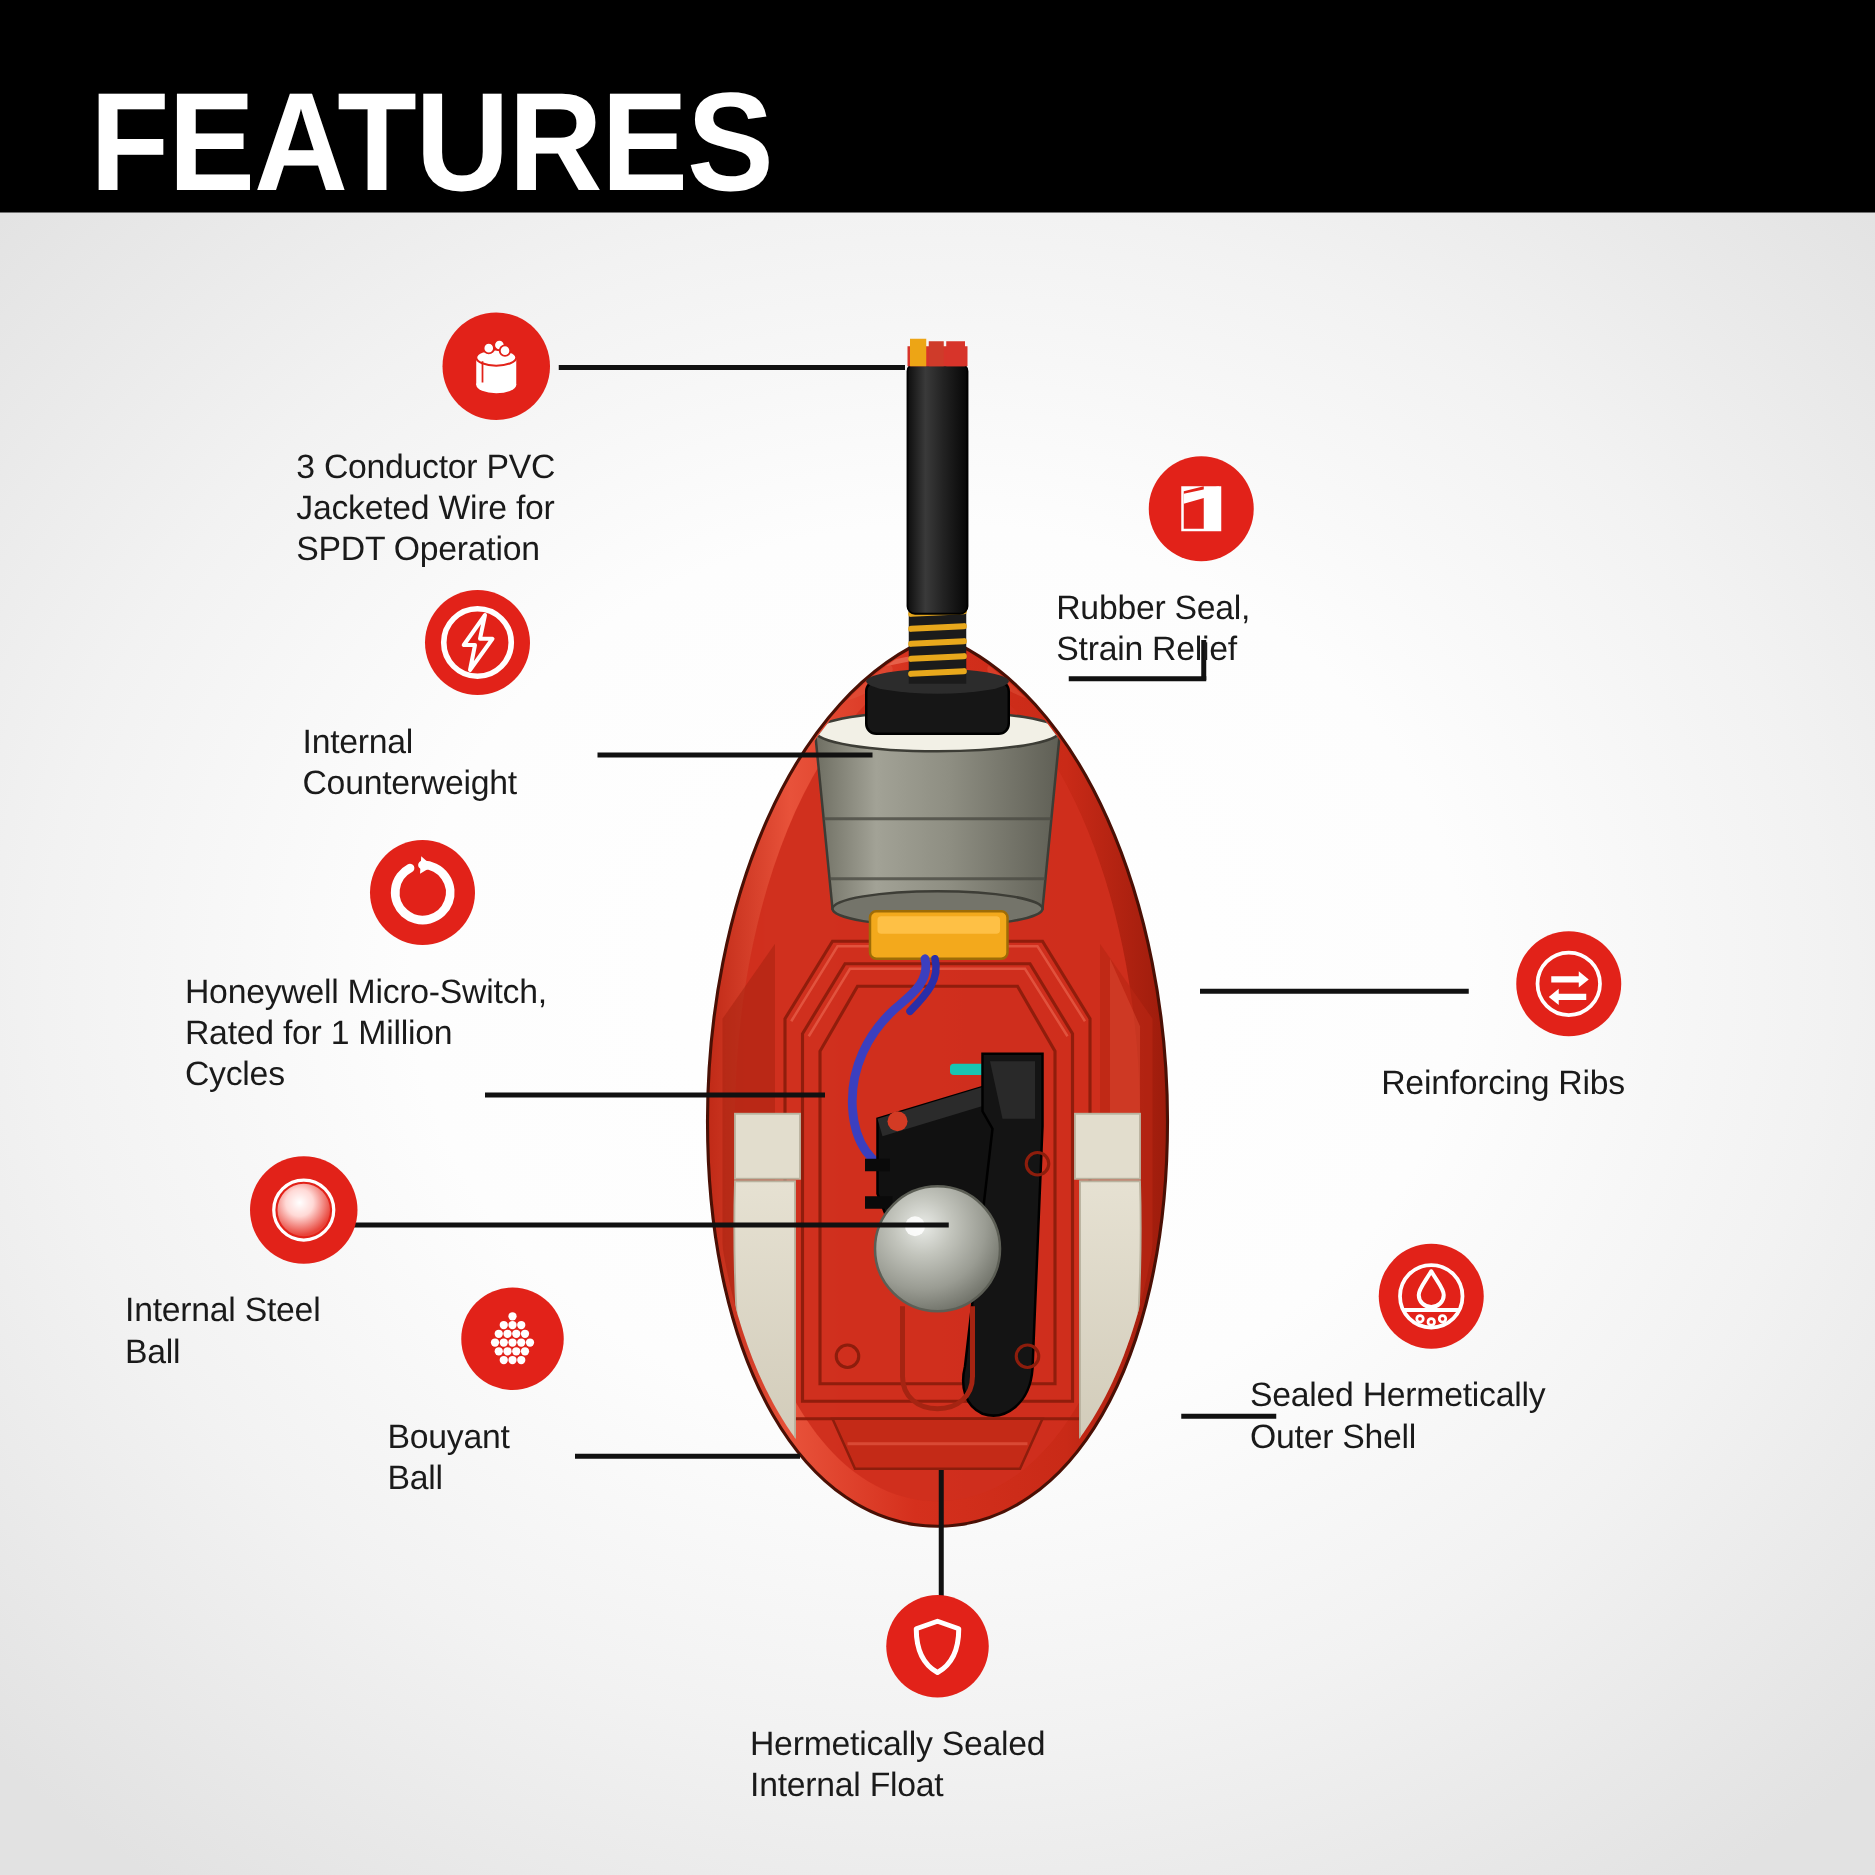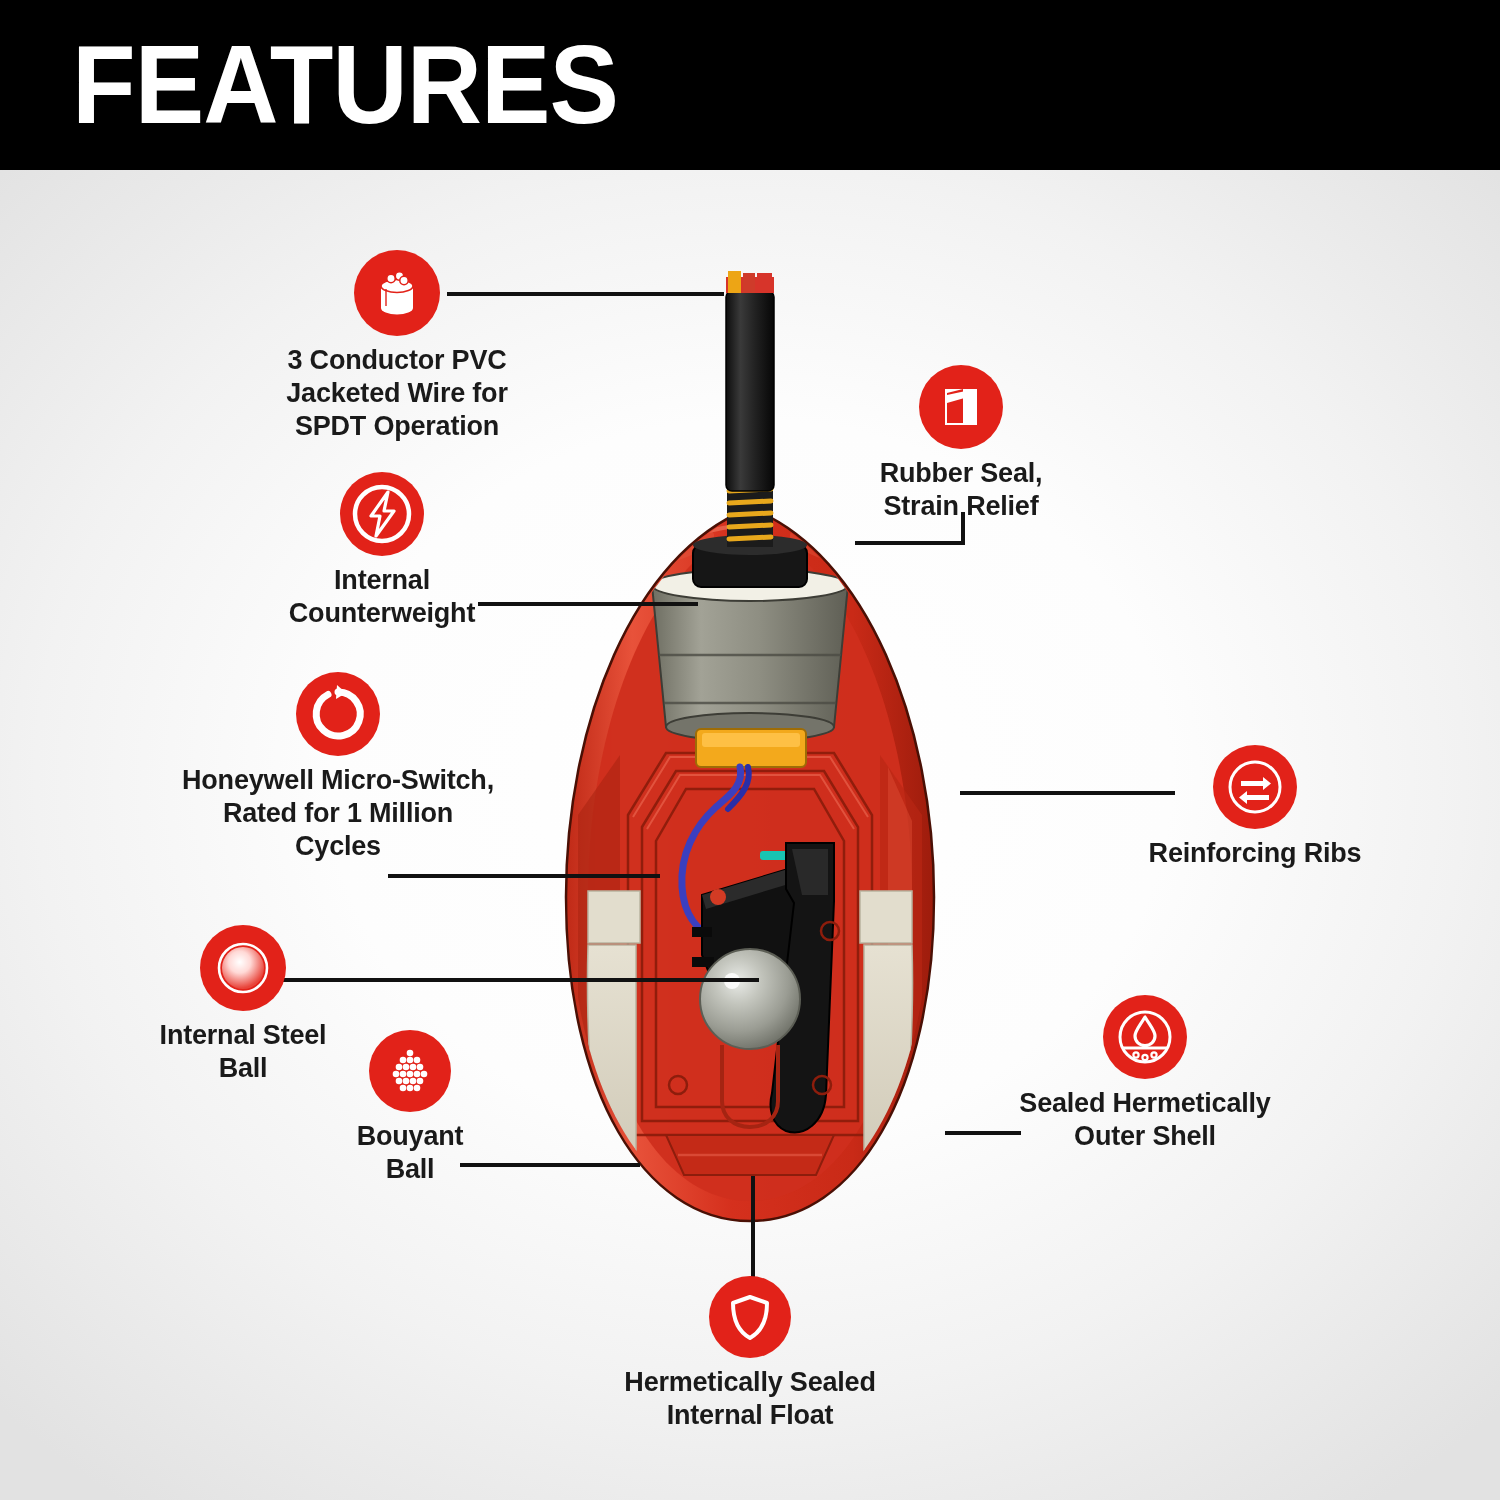"FEATURES" #header { align-items: center -> flex-end }
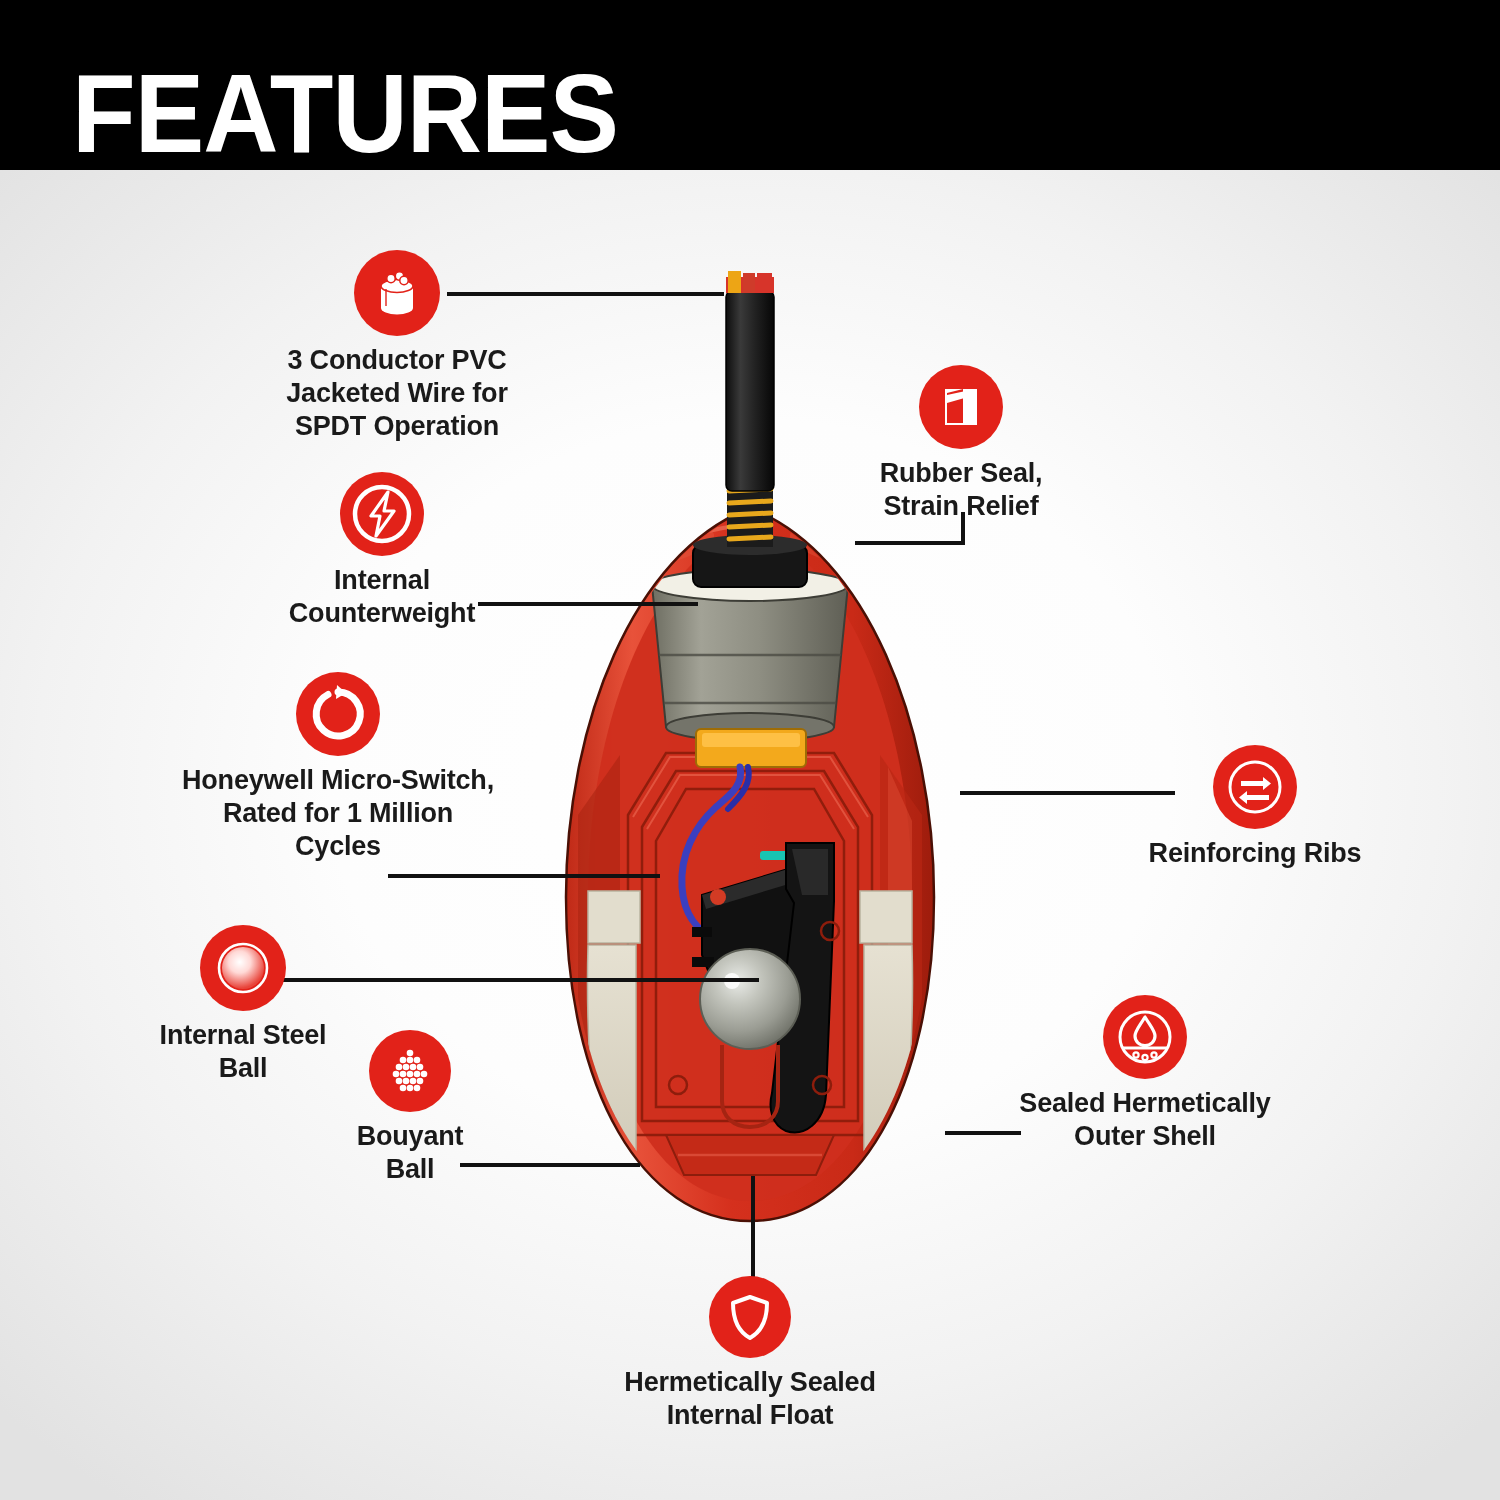"3 Conductor PVC" .caption { font-weight: bold -> normal; margin-top: 8px -> 21px; text-align: center -> none }
